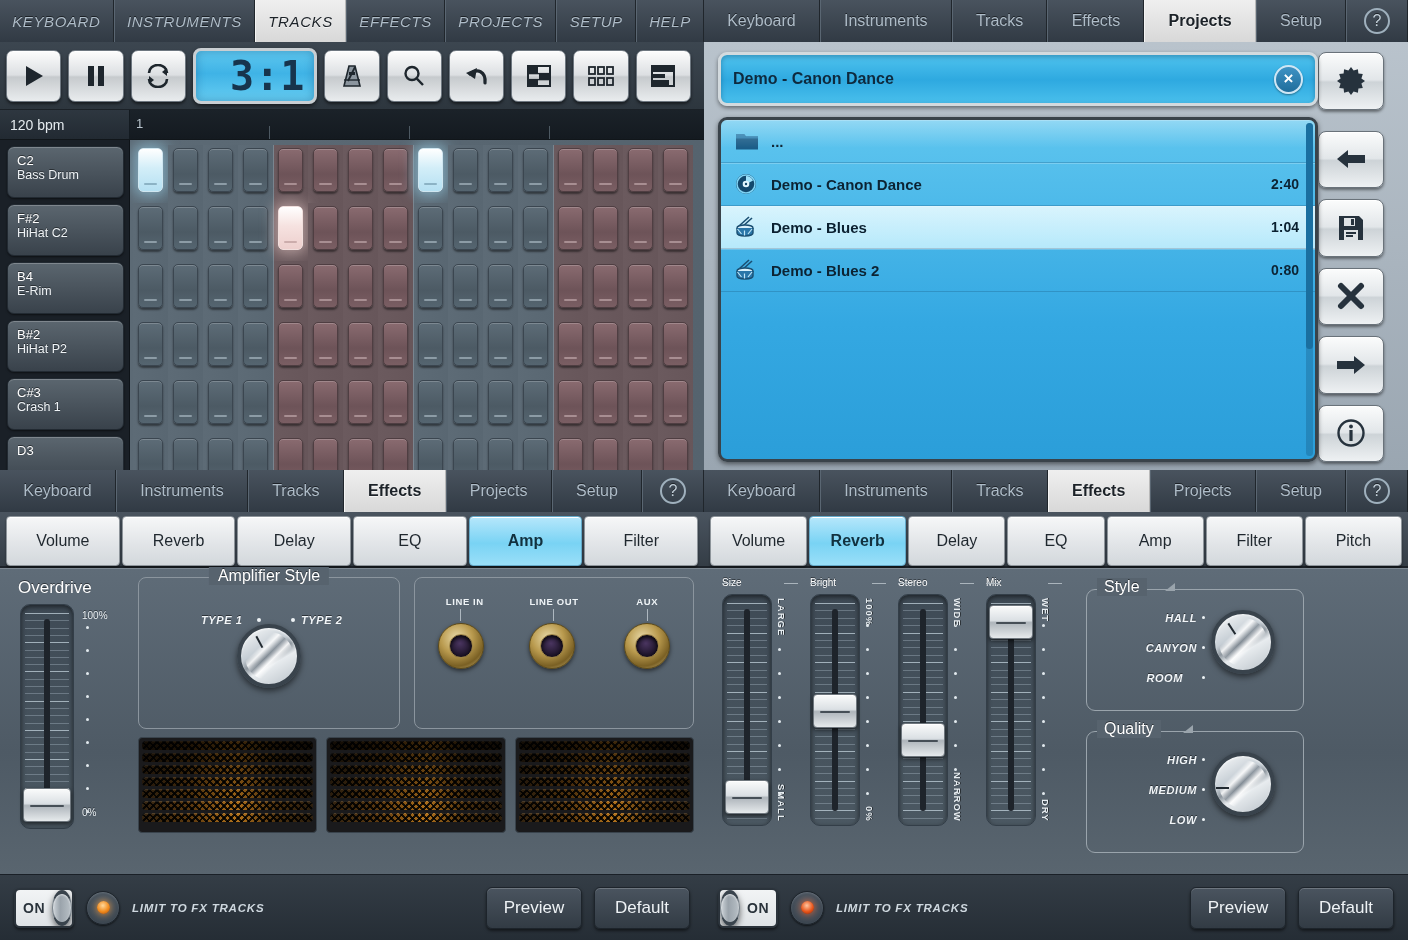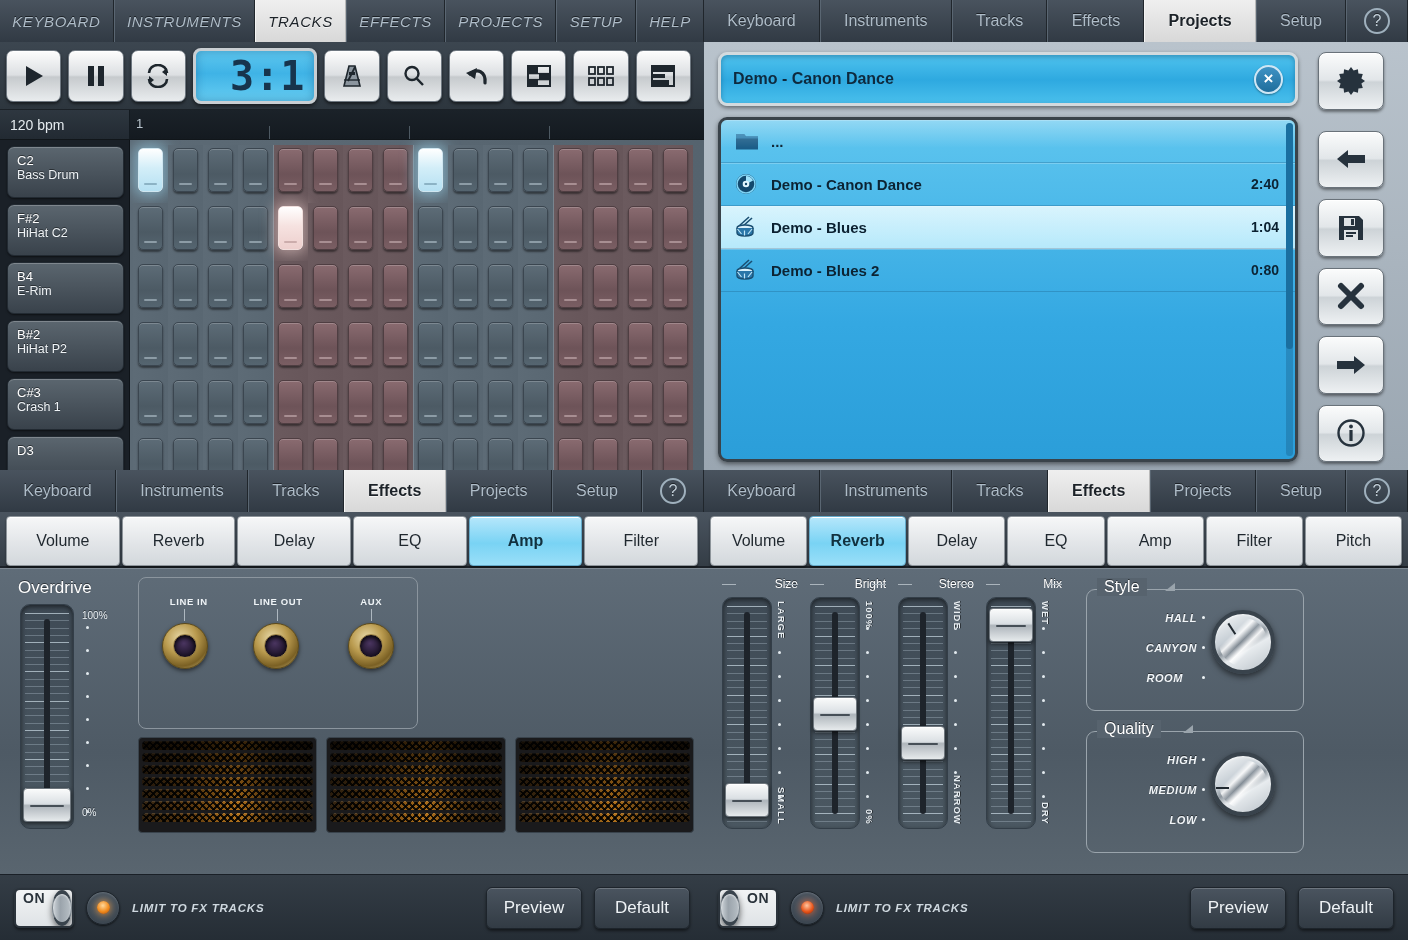"Demo - Canon Dance" .projbody { gap: 20px -> 0 }
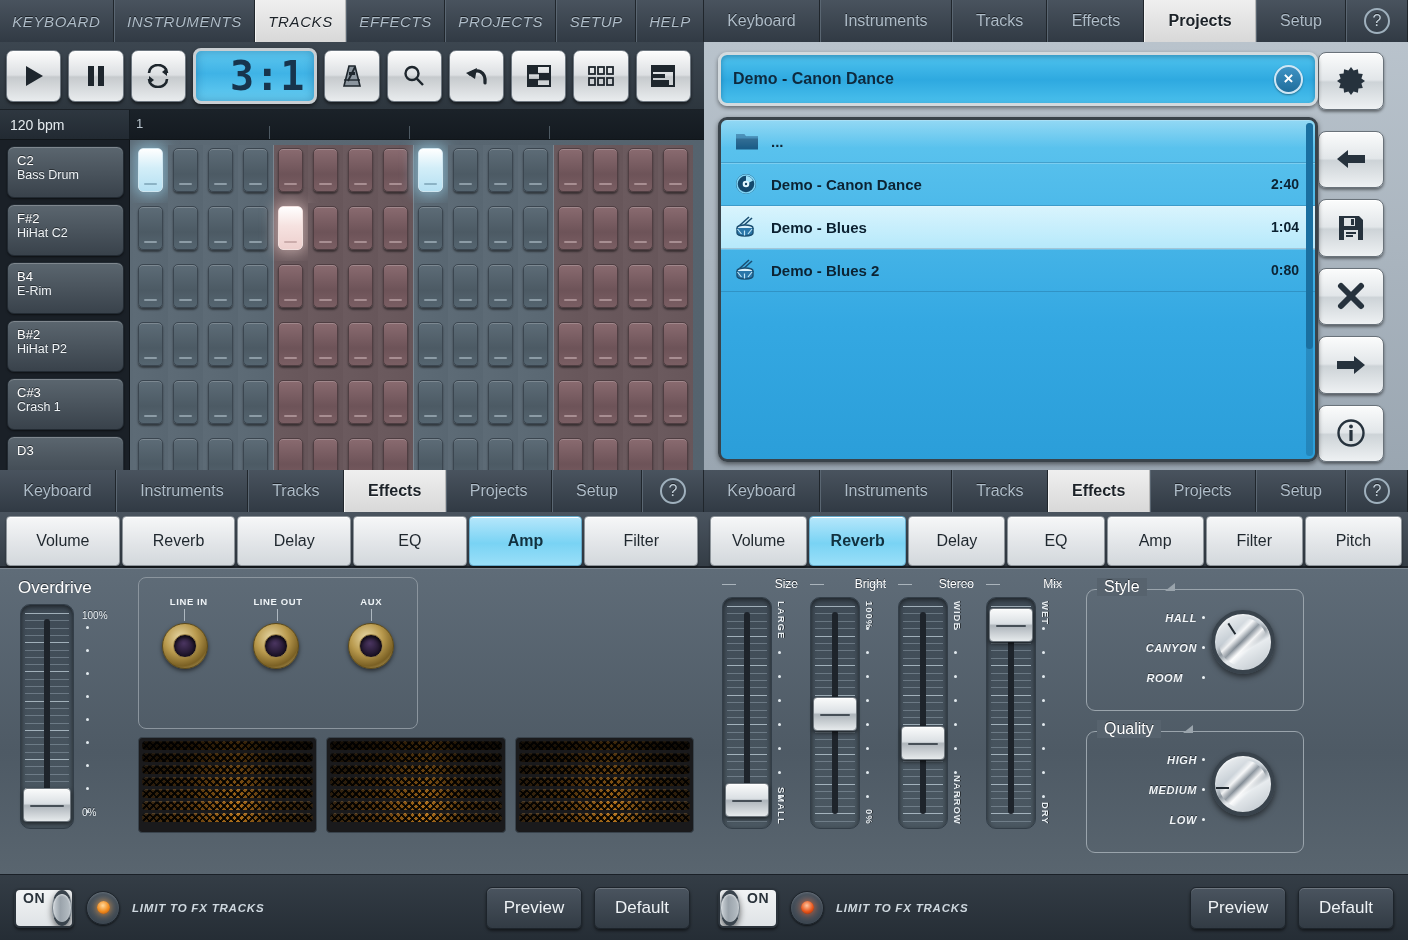"Amplifier Style" div.groupbox { html: none -> <div> <span>Amplifier Style</span> <div> <div> <div></div> <div></div> </div> </div> <span>TYPE 1</span> <span></span> <span></span> <span>TYPE 2</span> </div> }
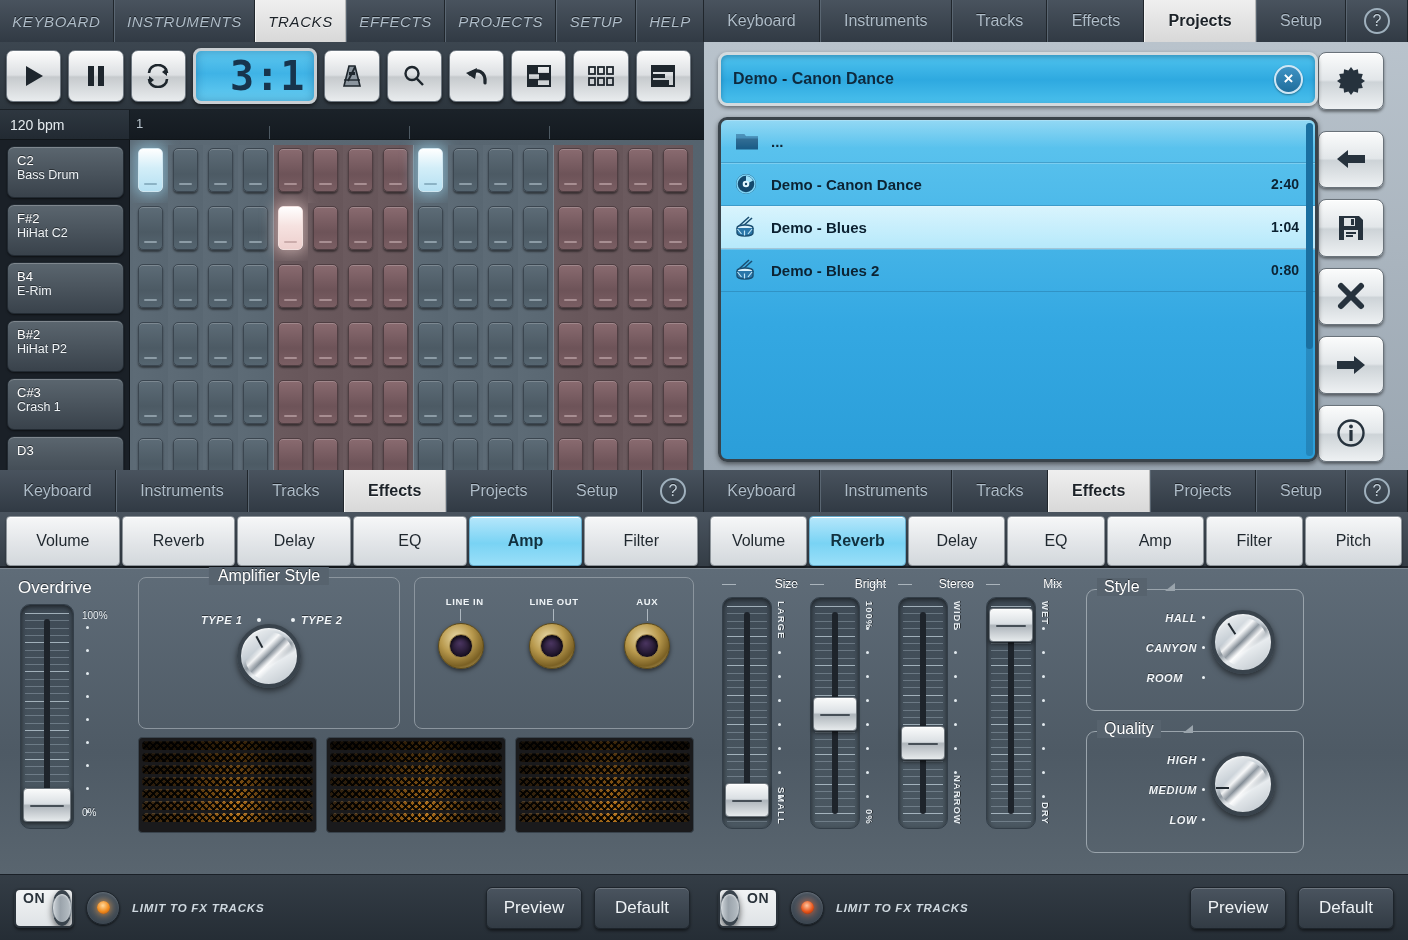"Size" .slidercol .hdr { font-size: 12px -> 10px; text-align: right -> left }
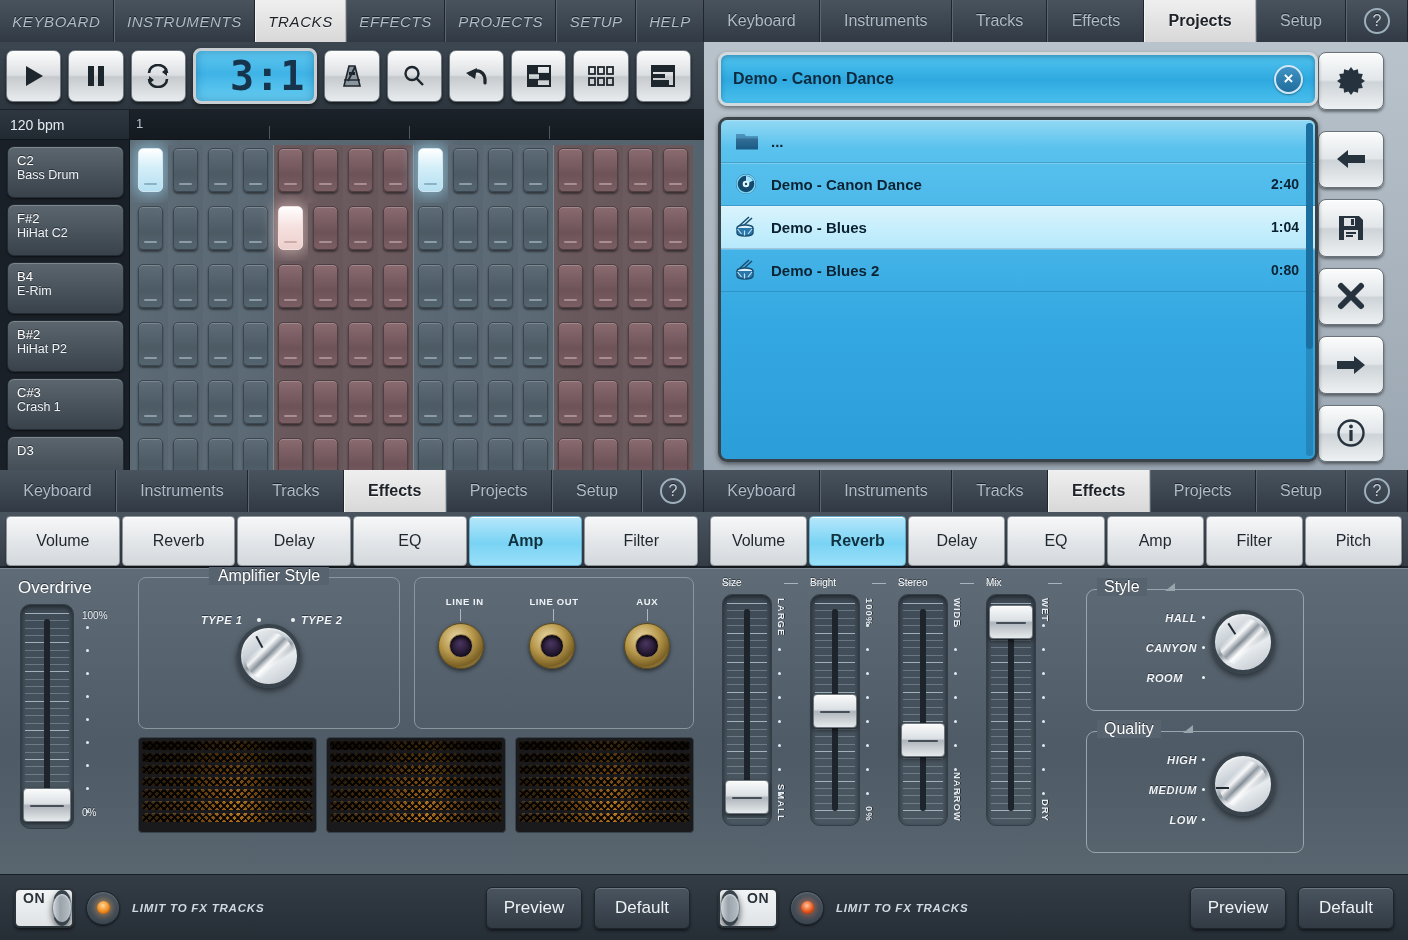"ON" .toggle { align-items: flex-start -> center }
